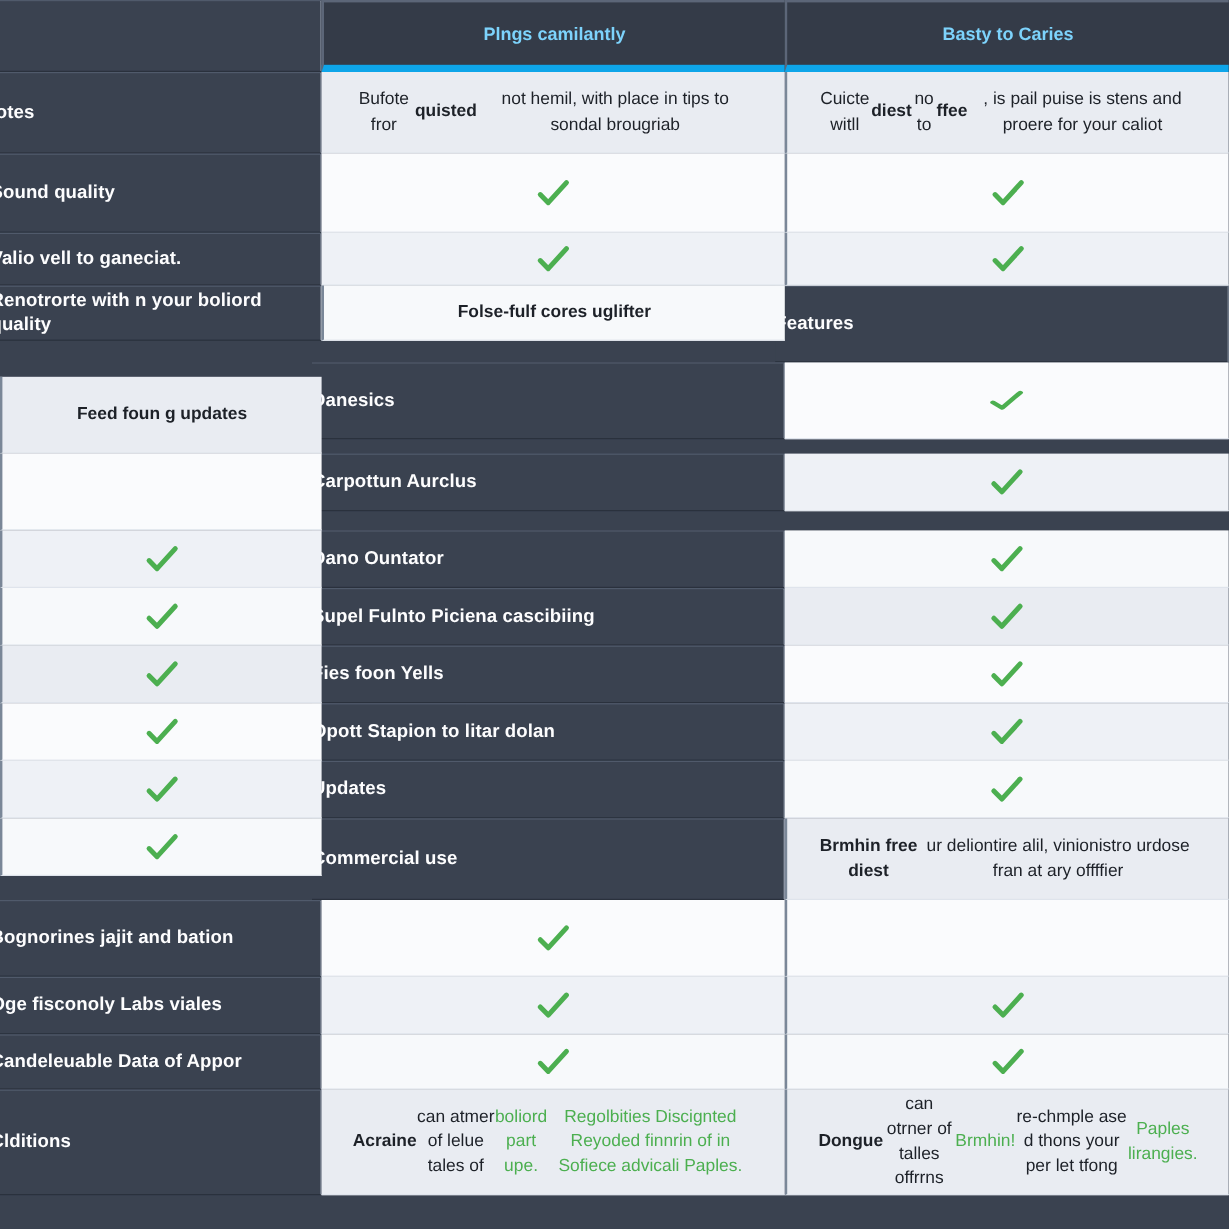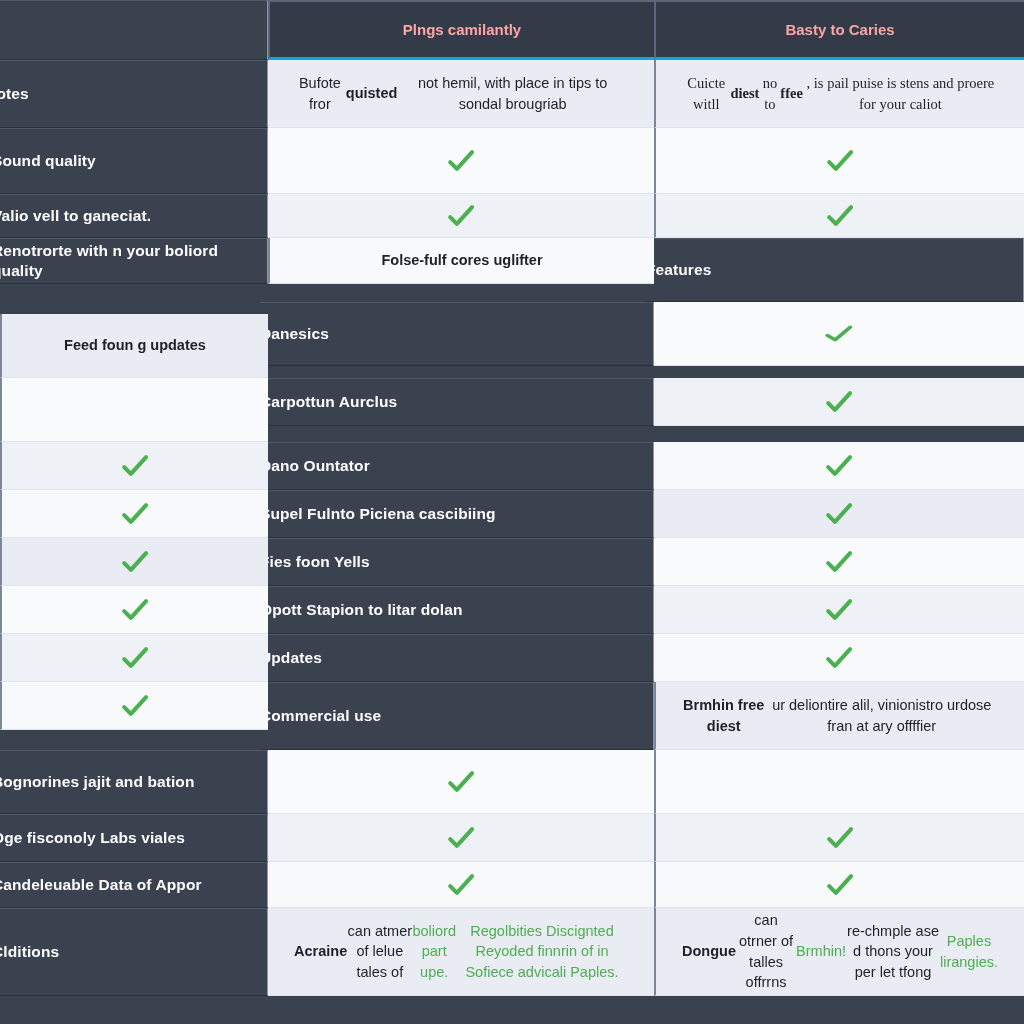"Plngs camilantly" .hdr { border-bottom: 3px solid #0ea5e9 -> 6px solid #0ea5e9; color: #fca5a5 -> #7dd3fc }
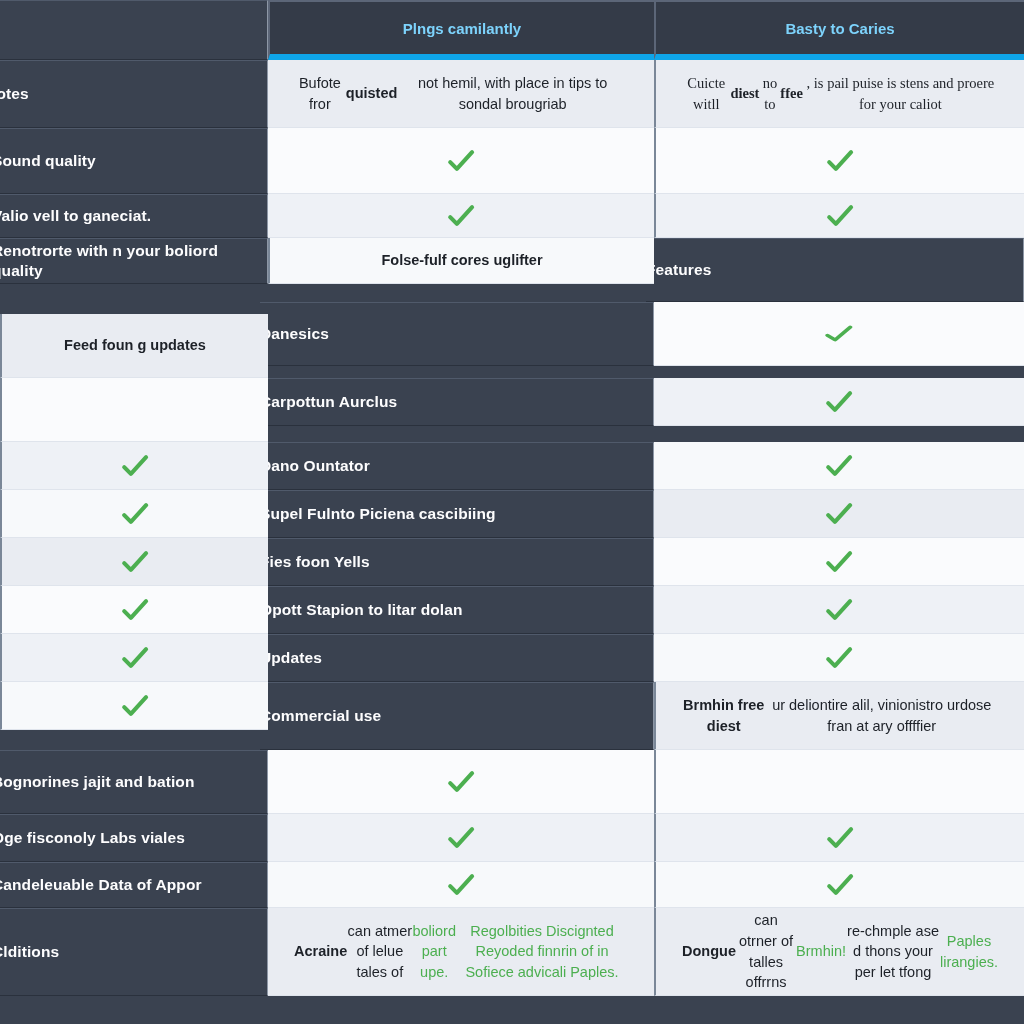"Cuicte witll no to, is" div.cell { font-family: Liberation Serif, serif -> none }
